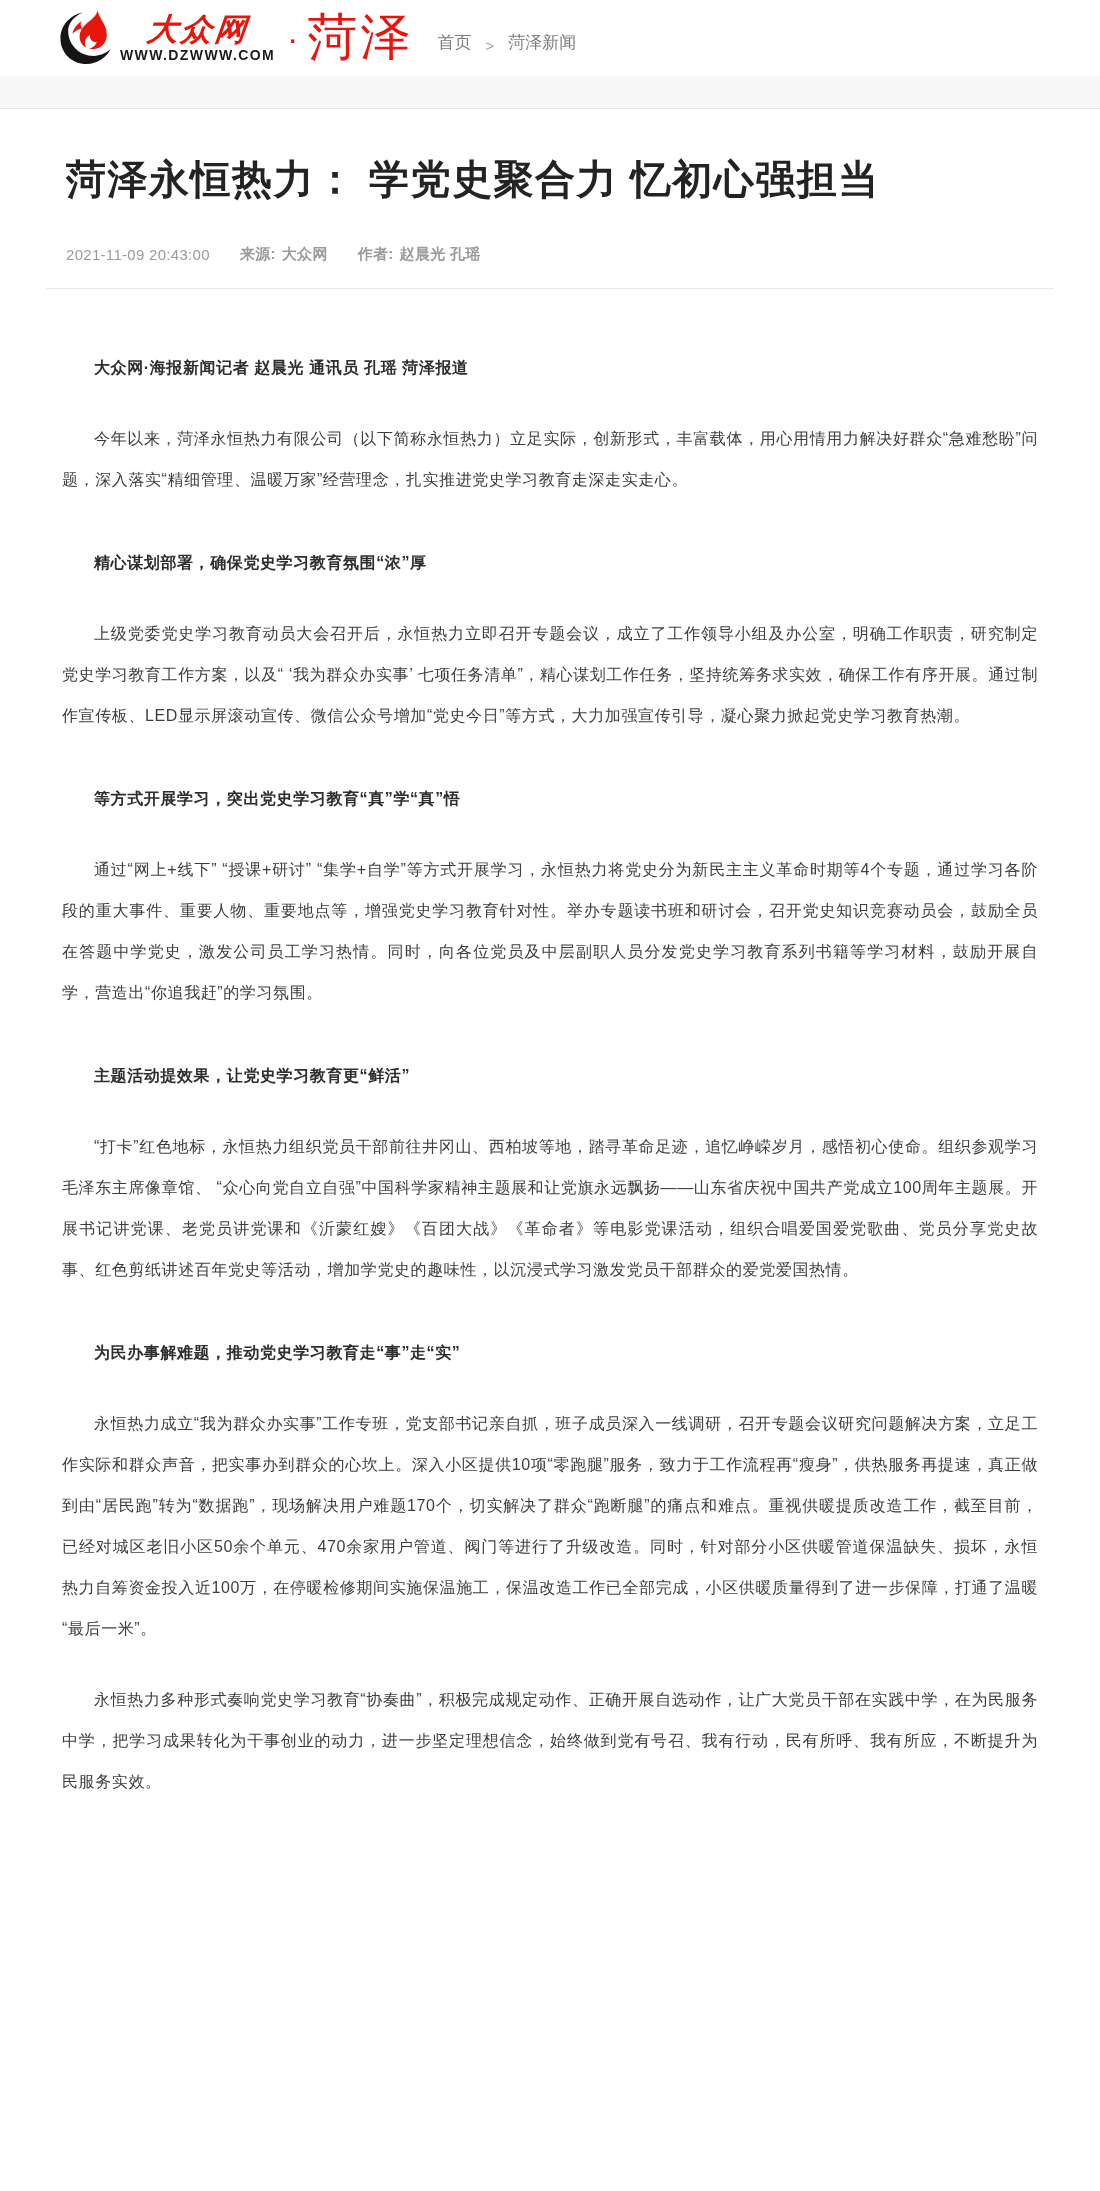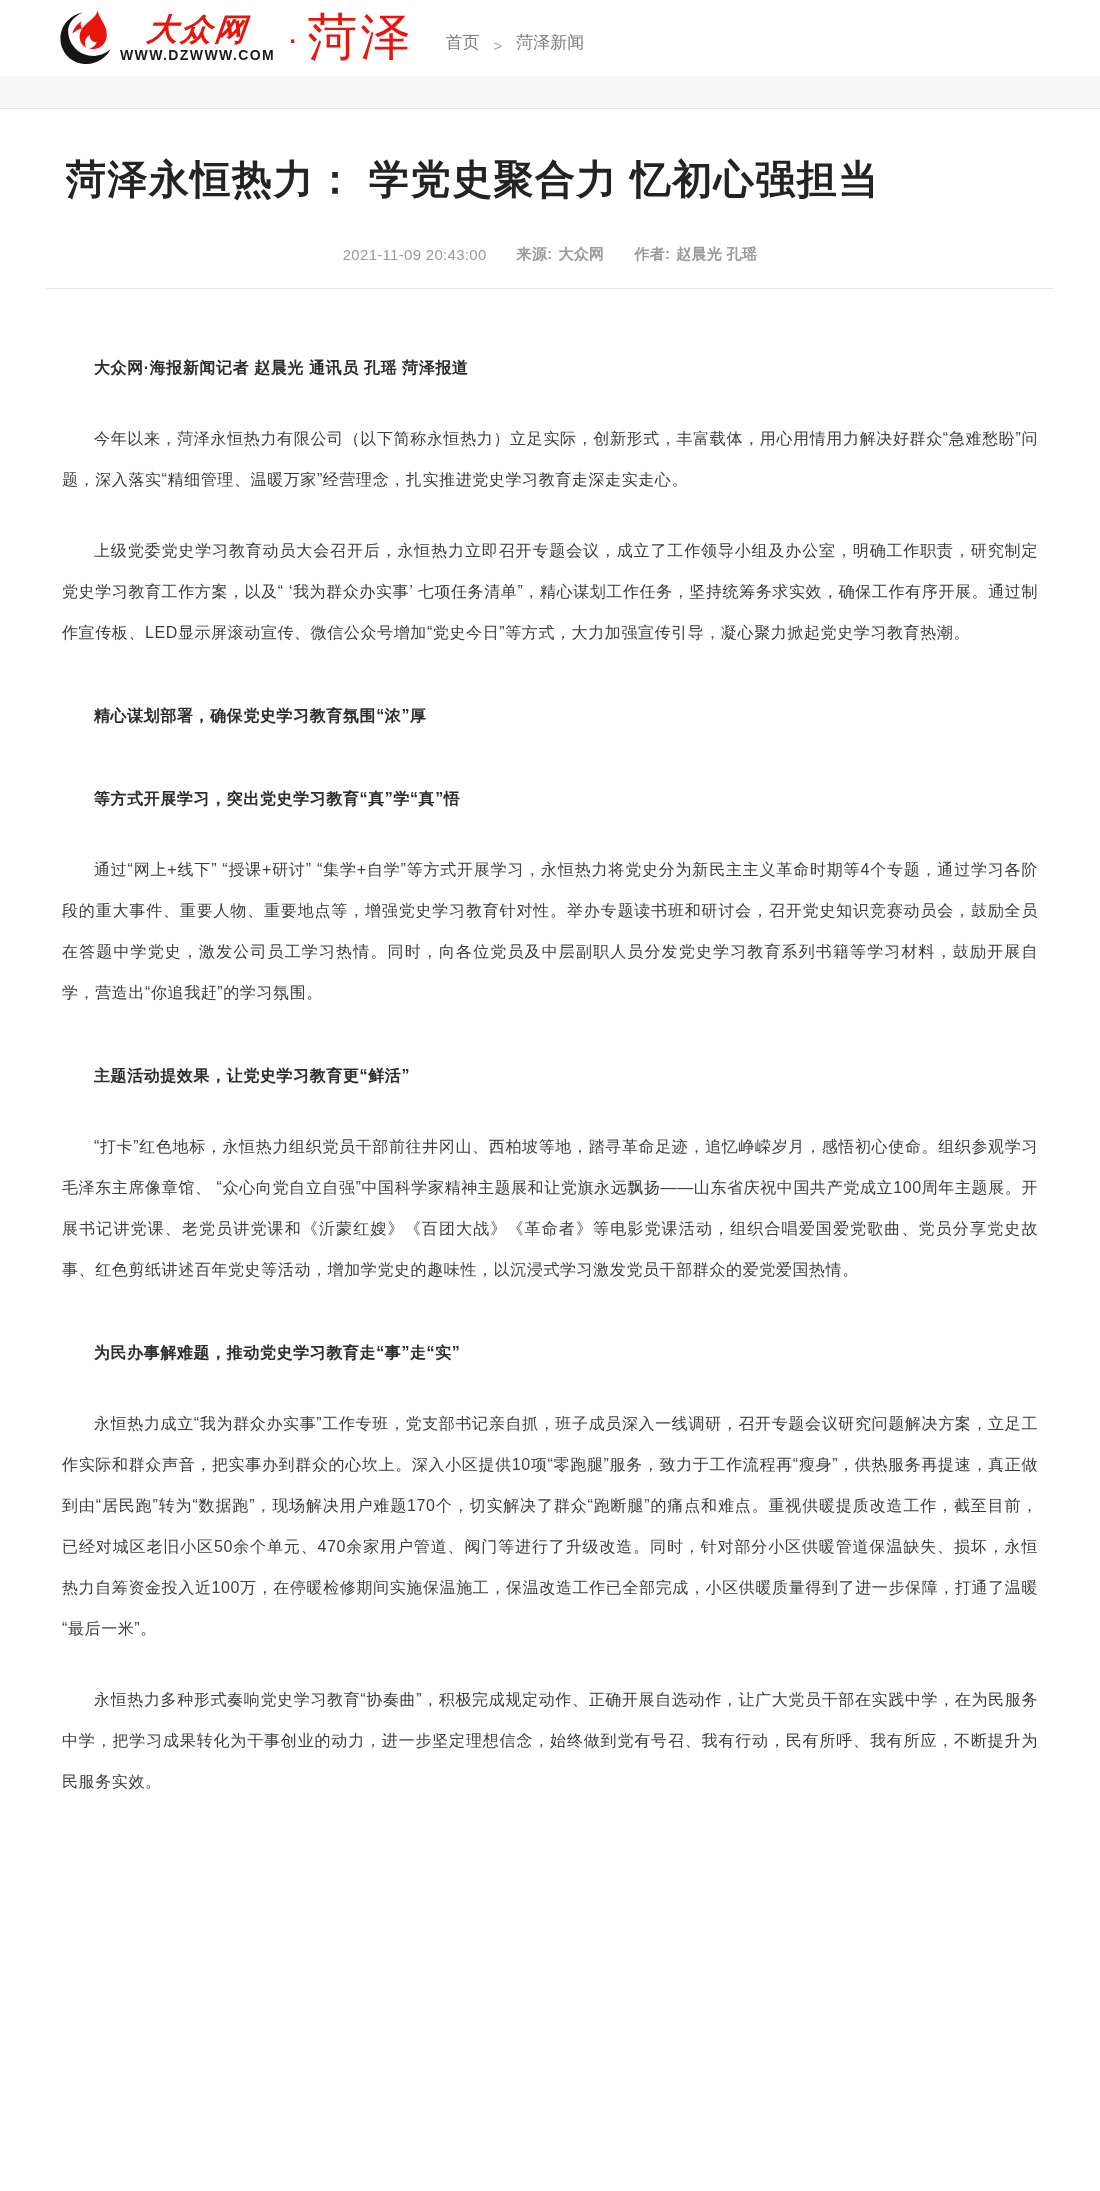"首页" .breadcrumb { margin-left: 32px -> 24px }
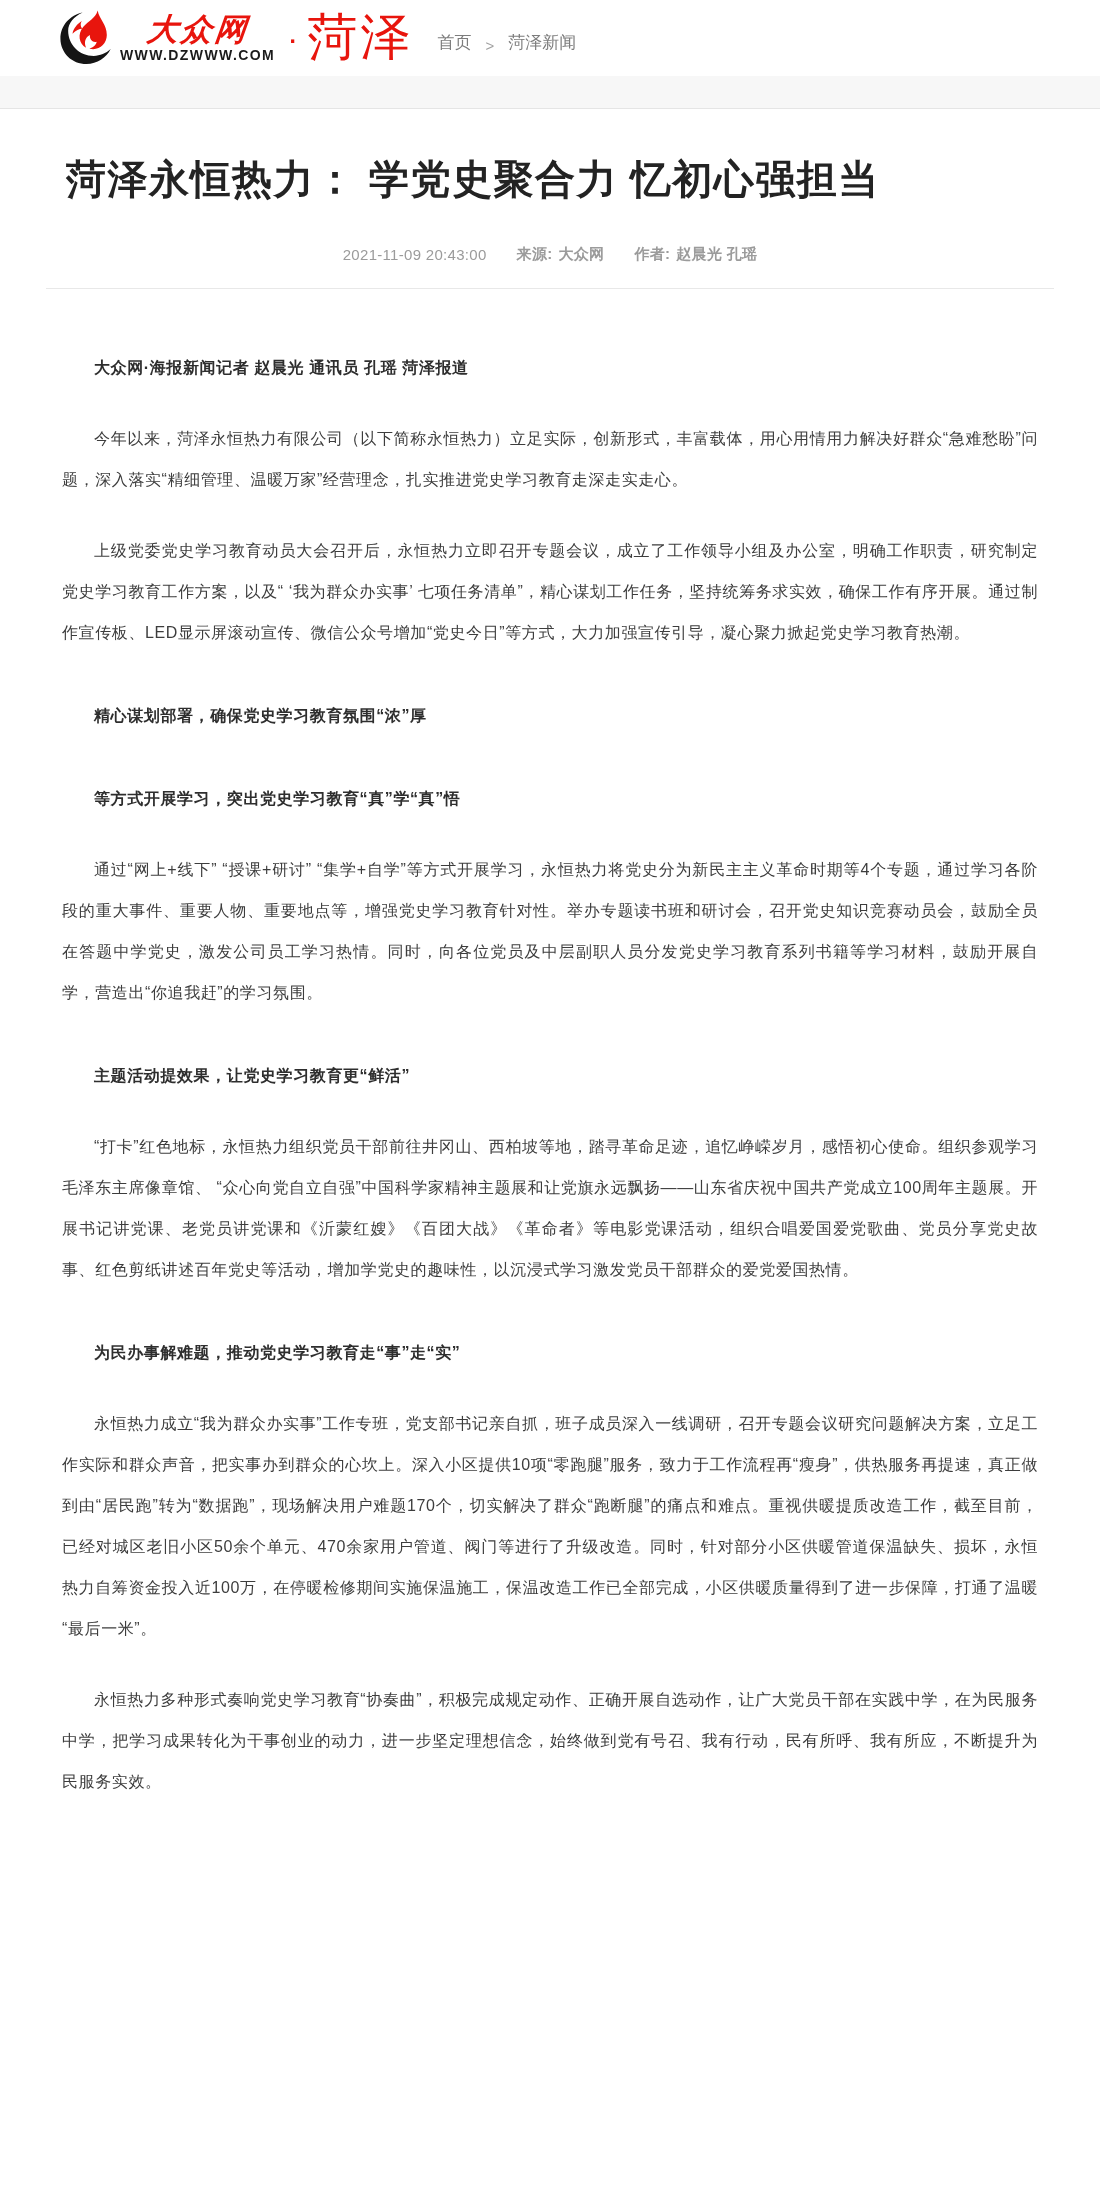"2021-11-09 20:43:00" .article-meta { justify-content: center -> none }
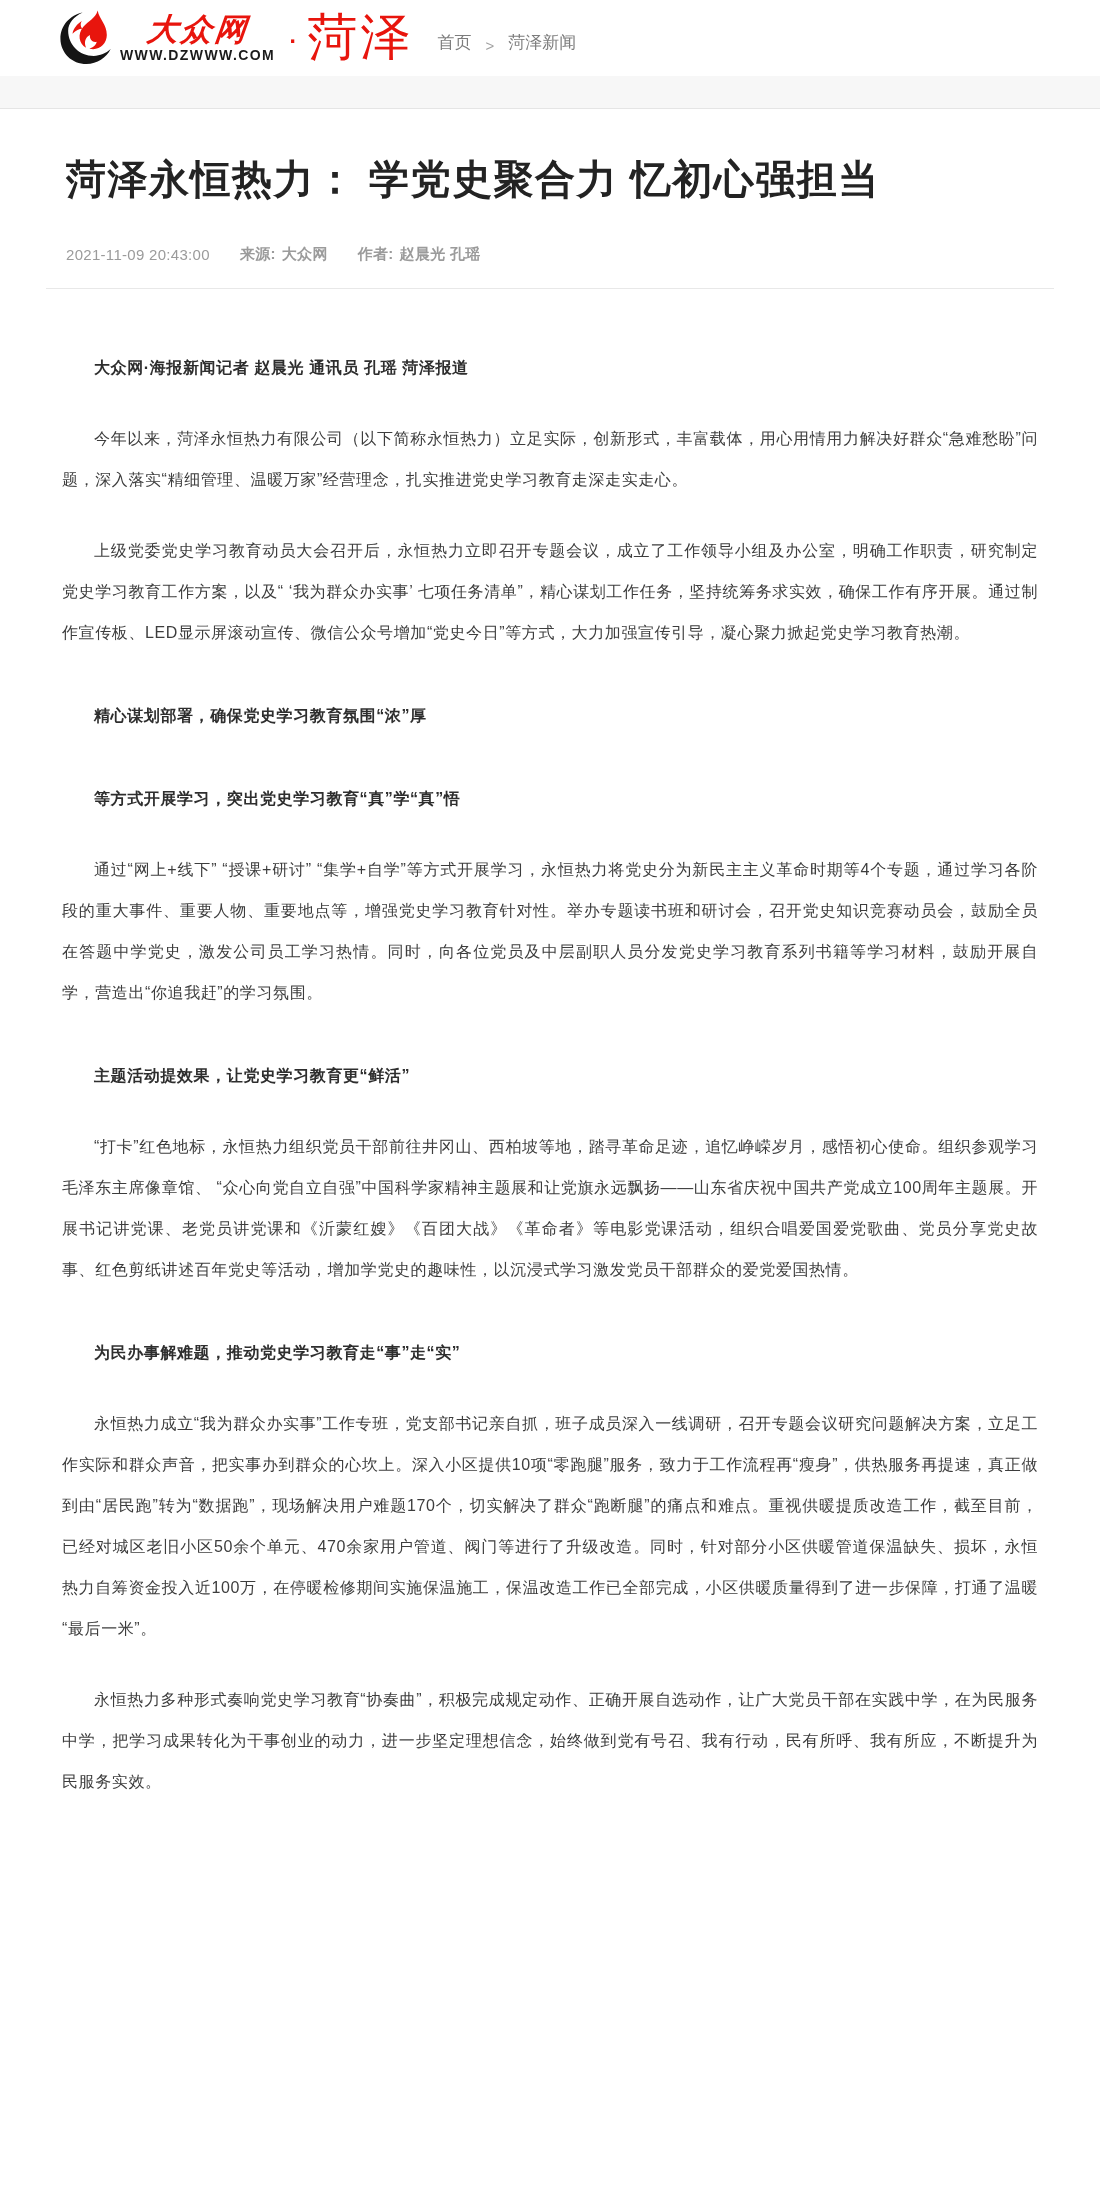"上级党委党史学习教育动员大会召开后，永恒热力立即召开专题会议，成立了工作领导小组" p.para { order: before "精心谋划部署，确保党史学习教育氛围“浓”厚" -> after "精心谋划部署，确保党史学习教育氛围“浓”厚" }
